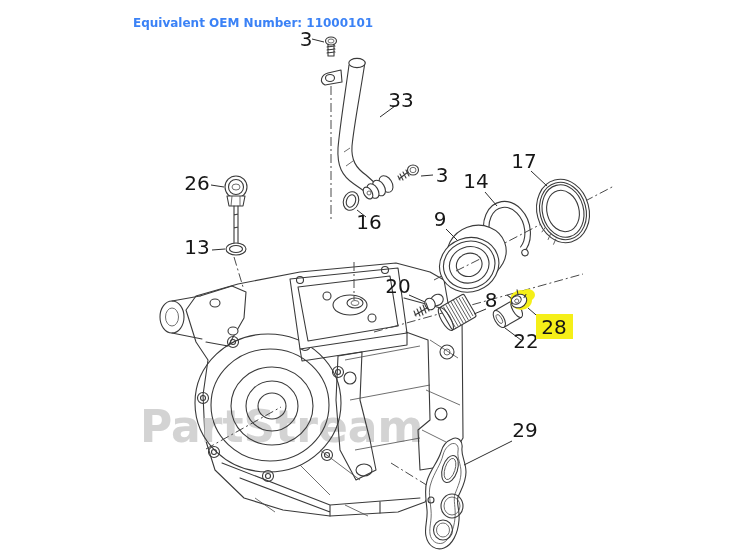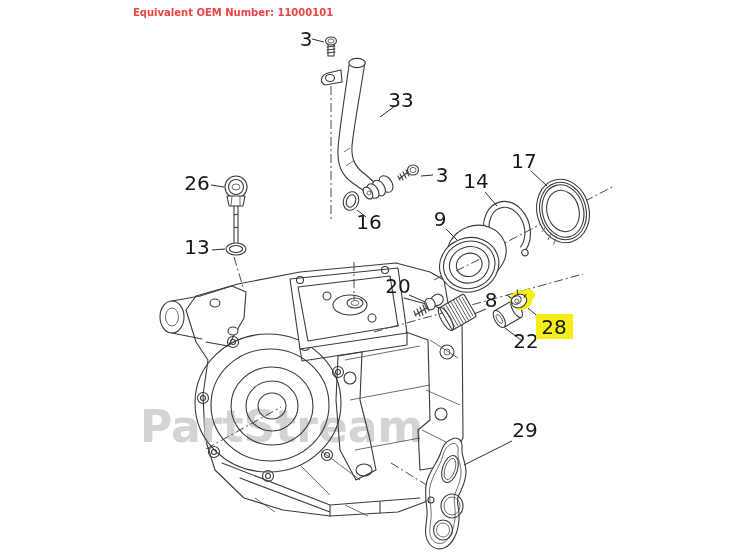"Equivalent OEM Number: 11000101" .oem-header { color: #ef4444 -> #3b82f6; font-size: 10px -> 12px; top: 7px -> 16px }
